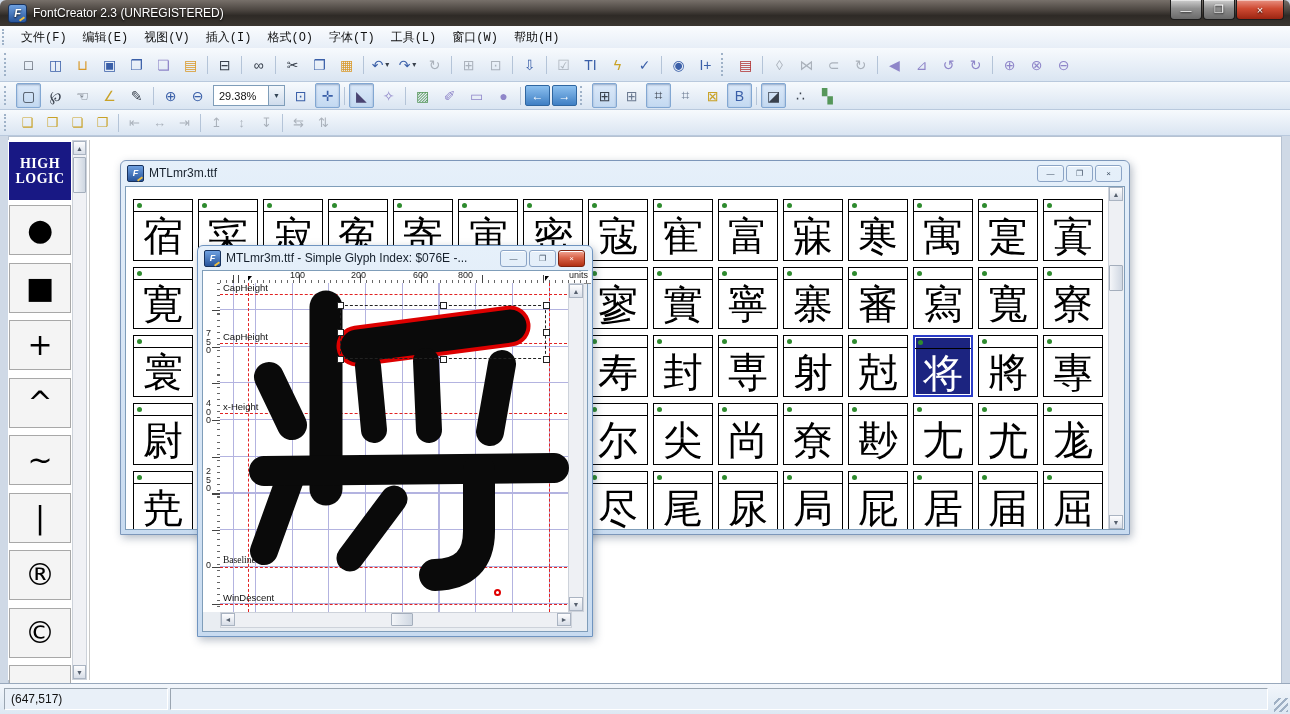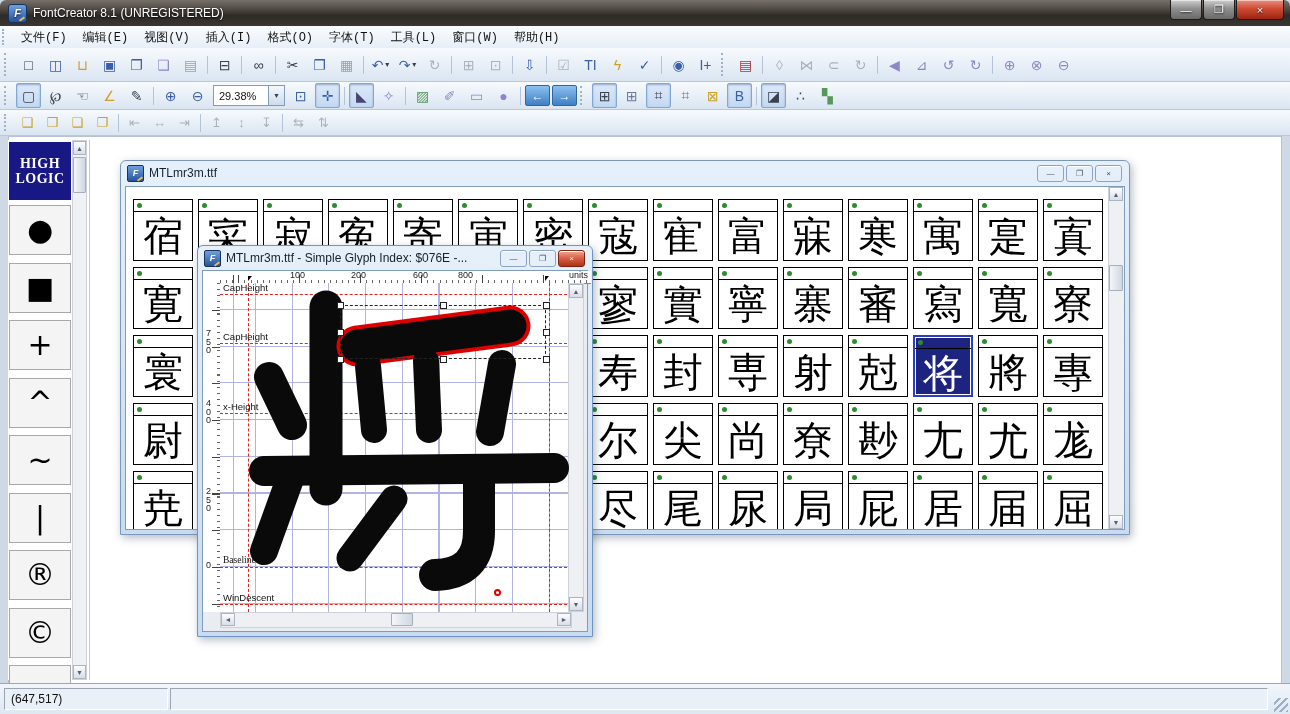"FontCreator 8.1 (UNREGISTERED)" span { text: 8.1 -> 2.3 }
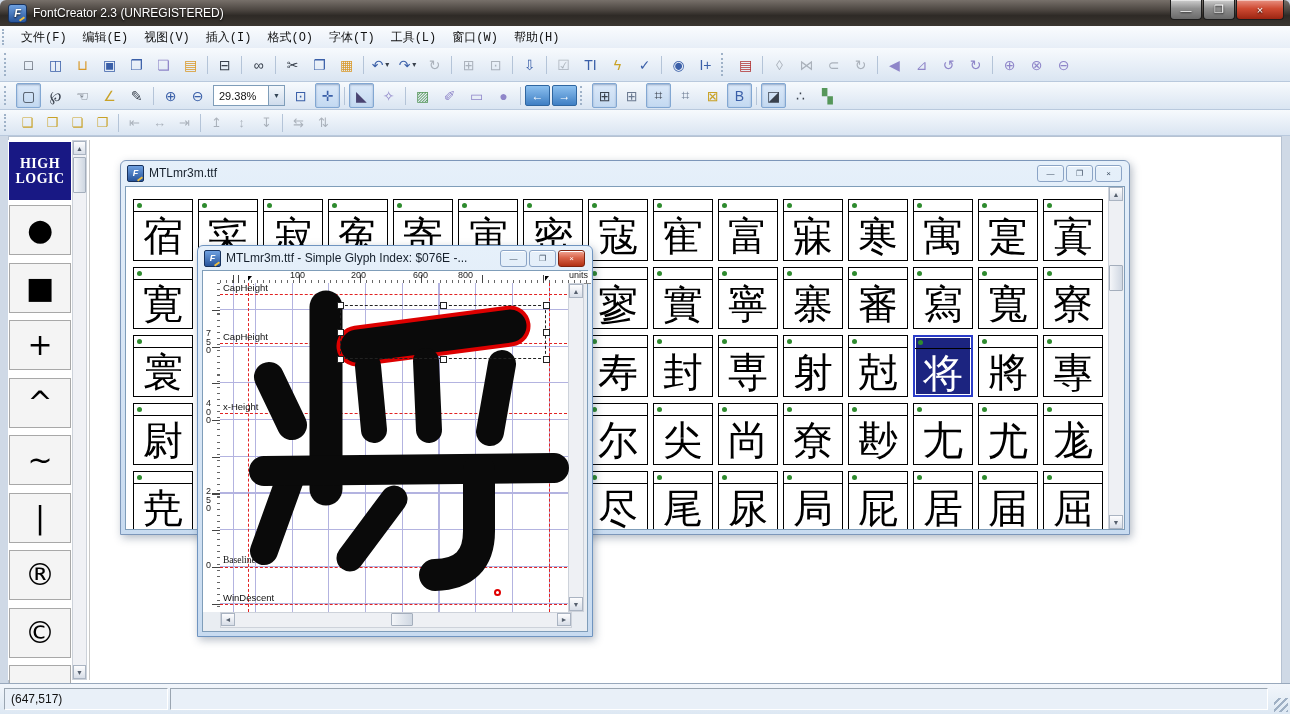"250" span.vnum { top: 216px -> 196px }
